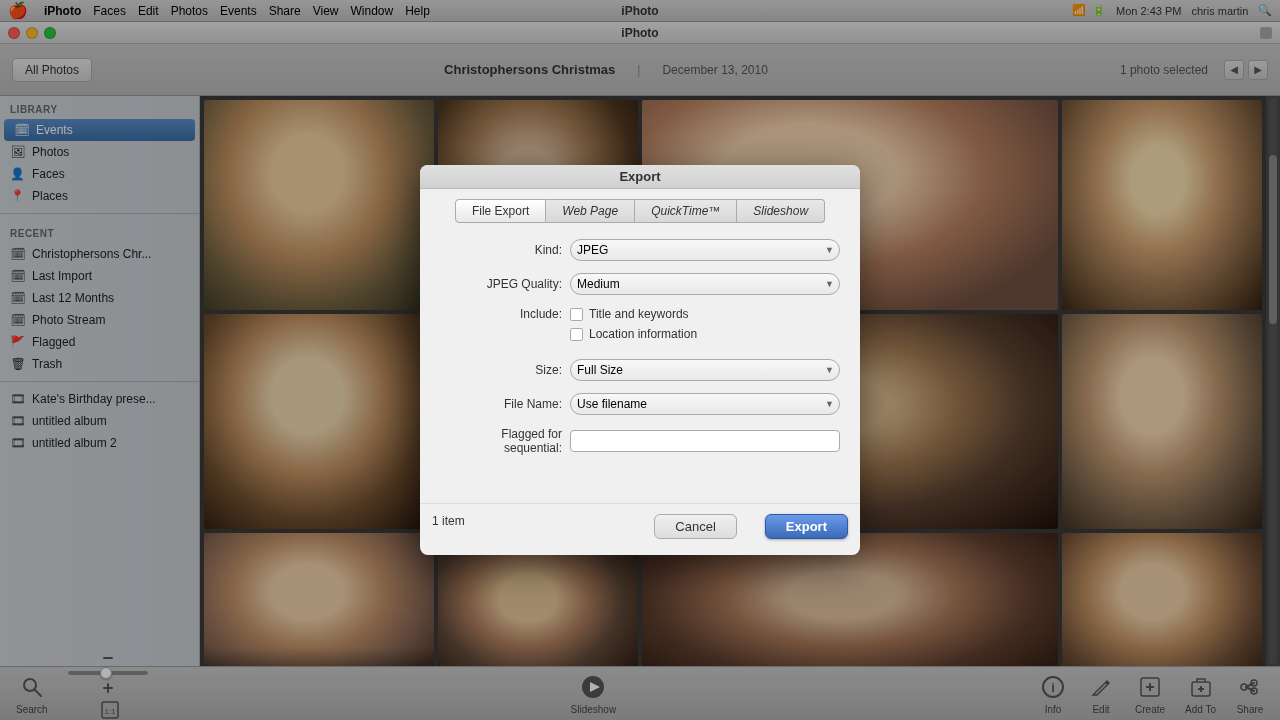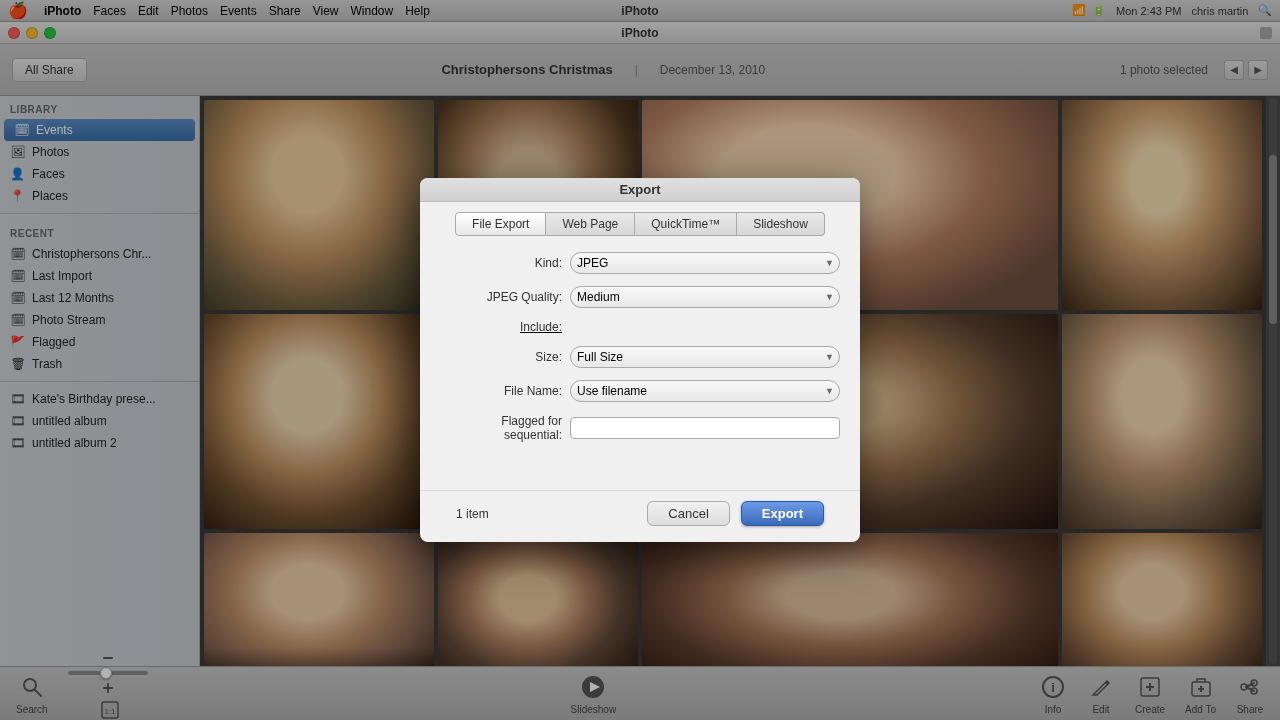"All Share" button.toolbar-btn { text: Share -> Photos }
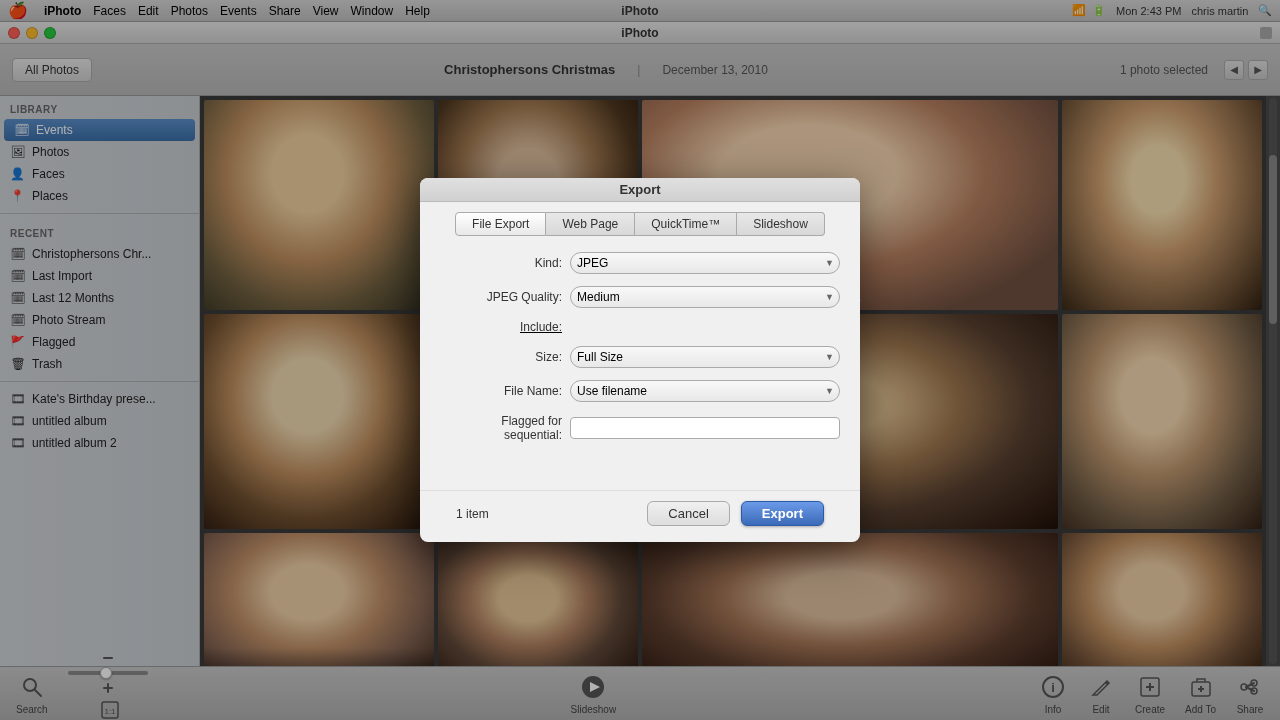"Web Page" .dialog-tab + .dialog-tab { font-style: none -> italic }
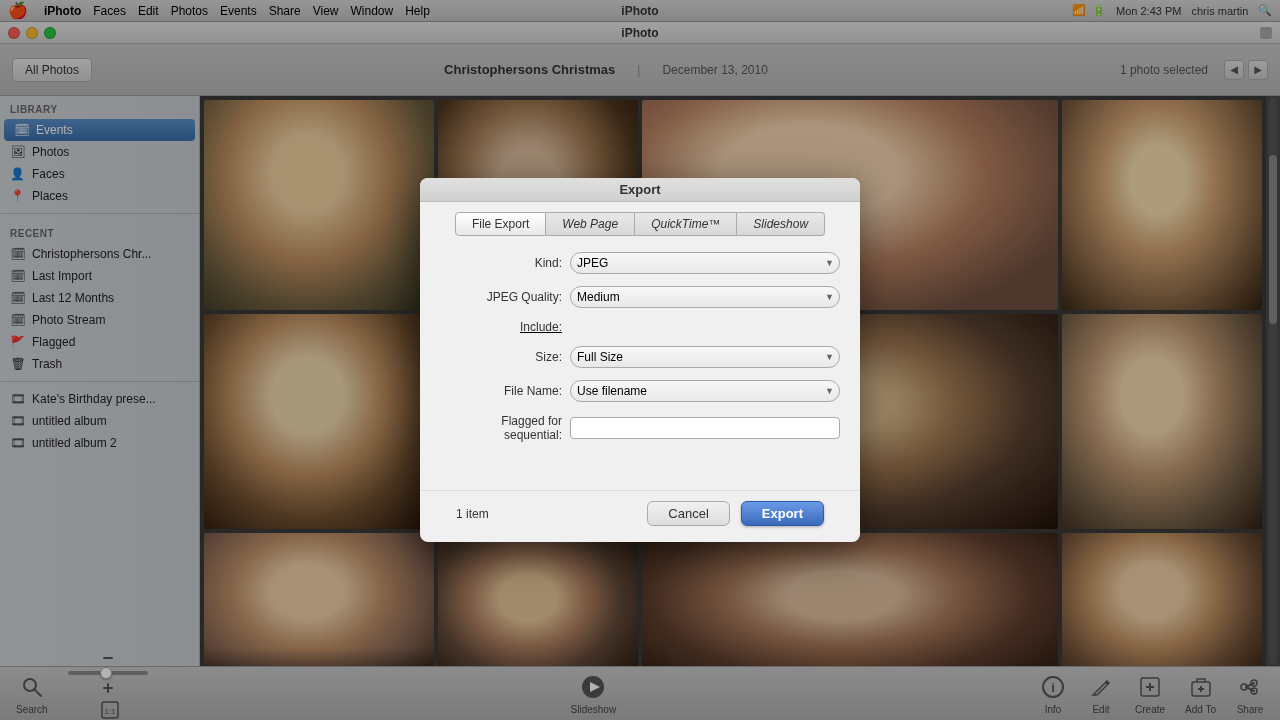"Include:" div.dialog-row { text-decoration: underline -> none }
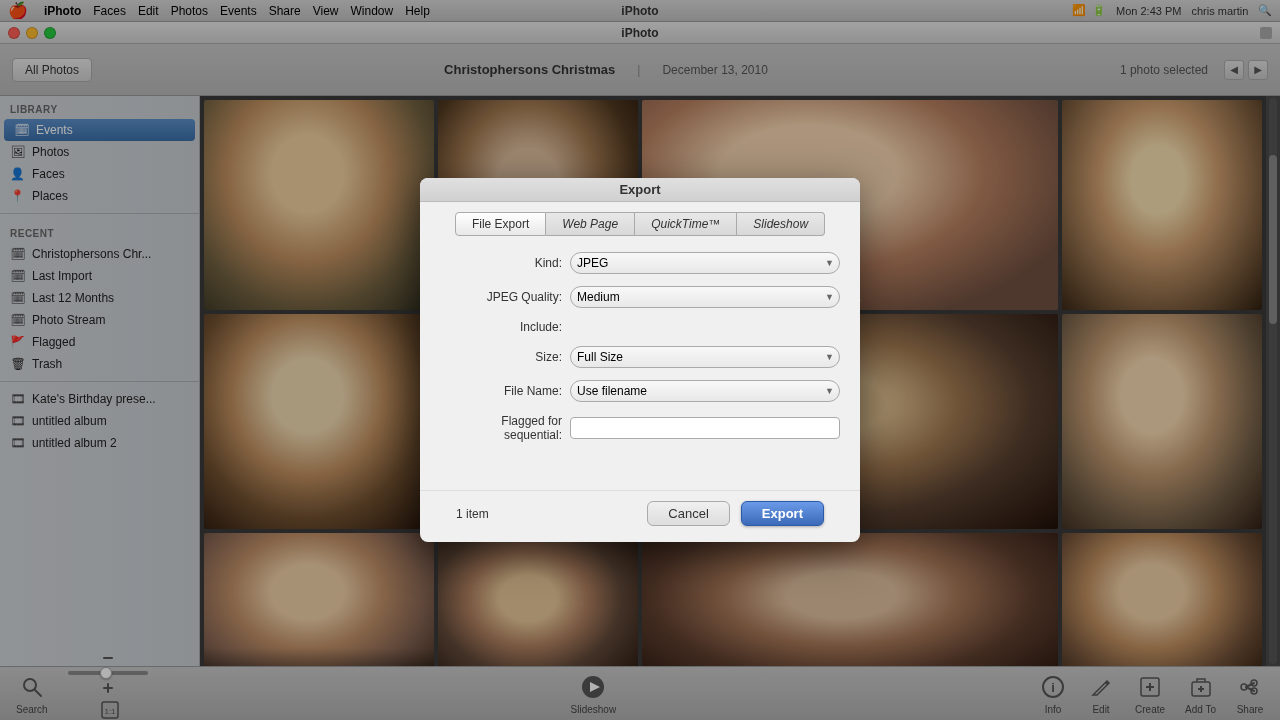"Title and keywords" div { html: none -> <div> <div> <div></div> <span>Title and keywords</span> </div> <div> <div></div> <span>Location information</span> </div> </div> }
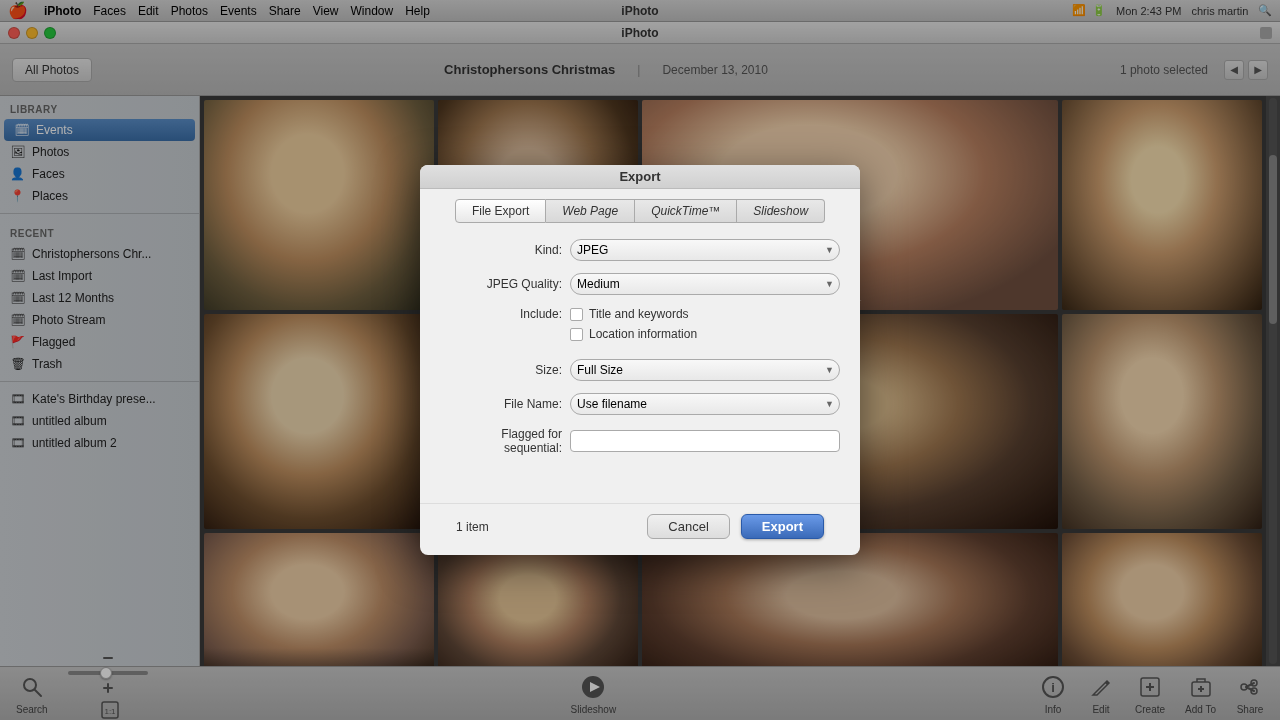"1 item" .dialog-footer { align-items: center -> flex-start; padding: 10px 36px 16px -> 10px 12px 16px }
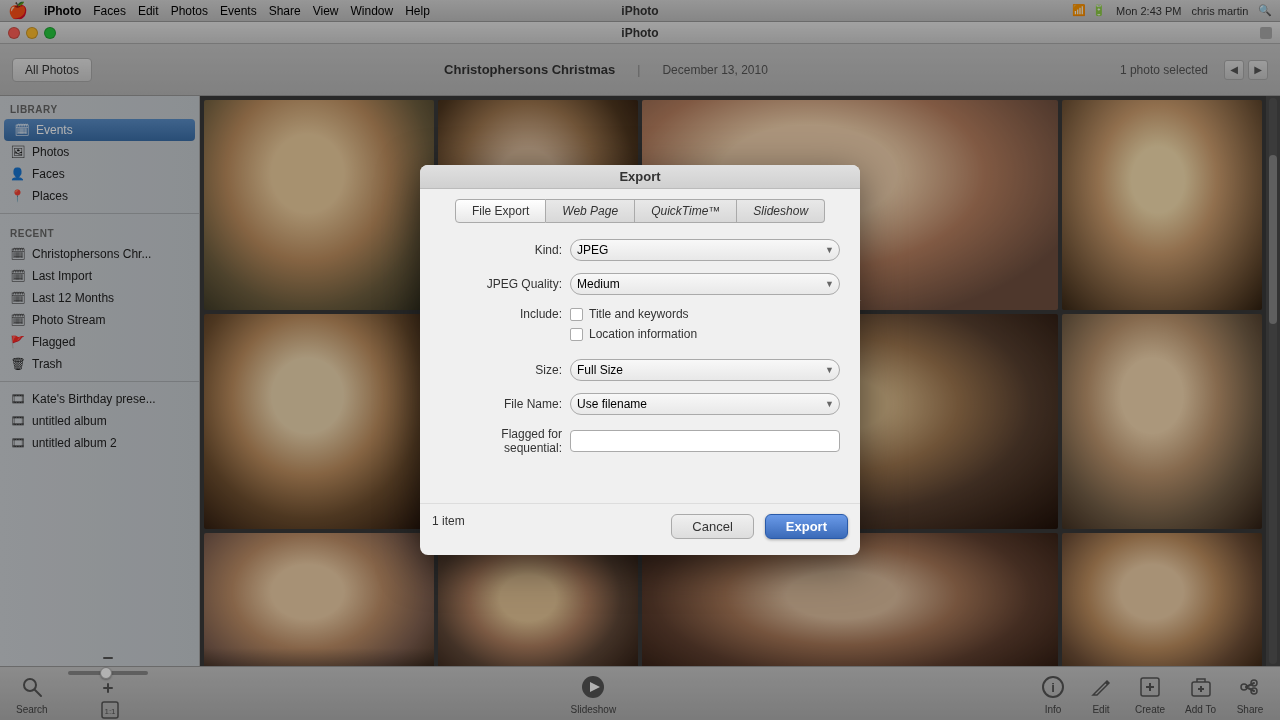"Cancel" .dialog-footer-btns { gap: 11px -> 28px }
